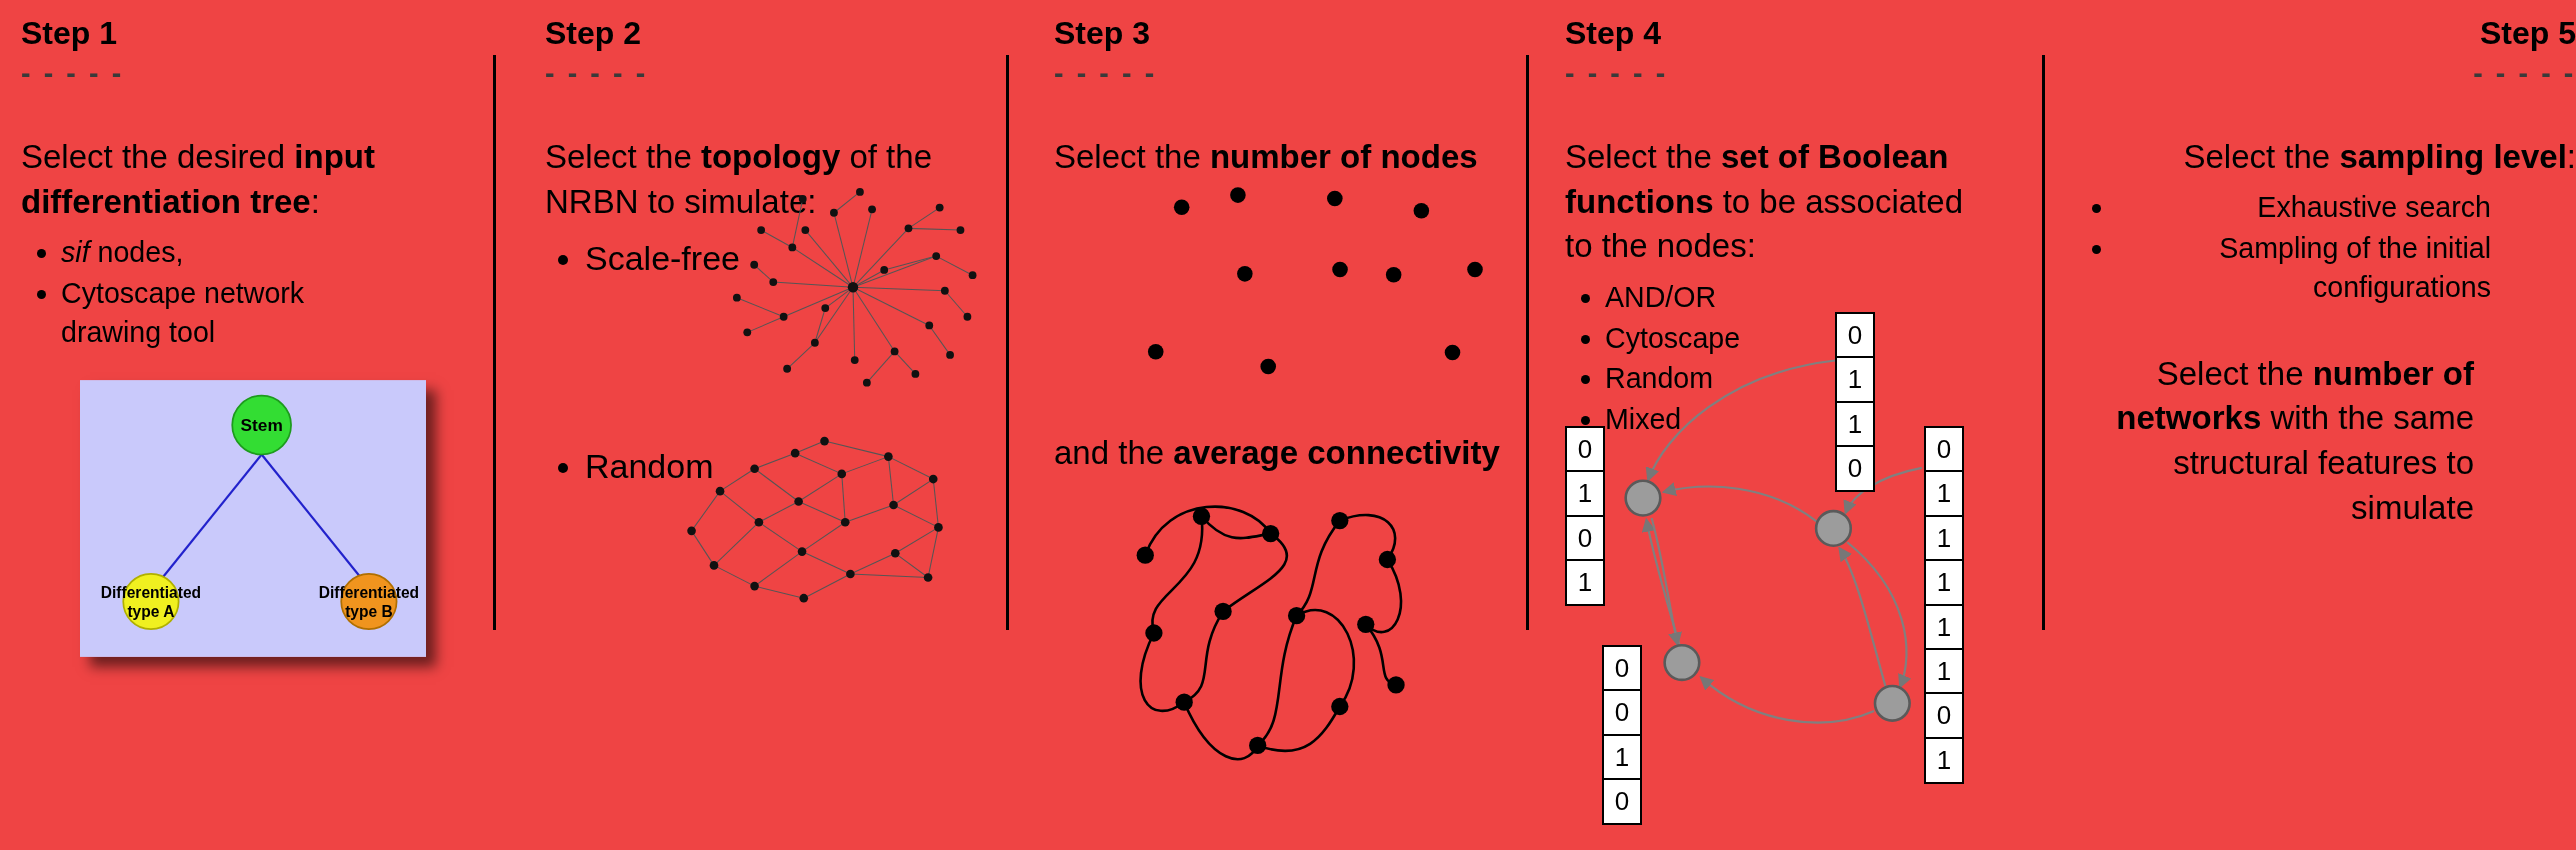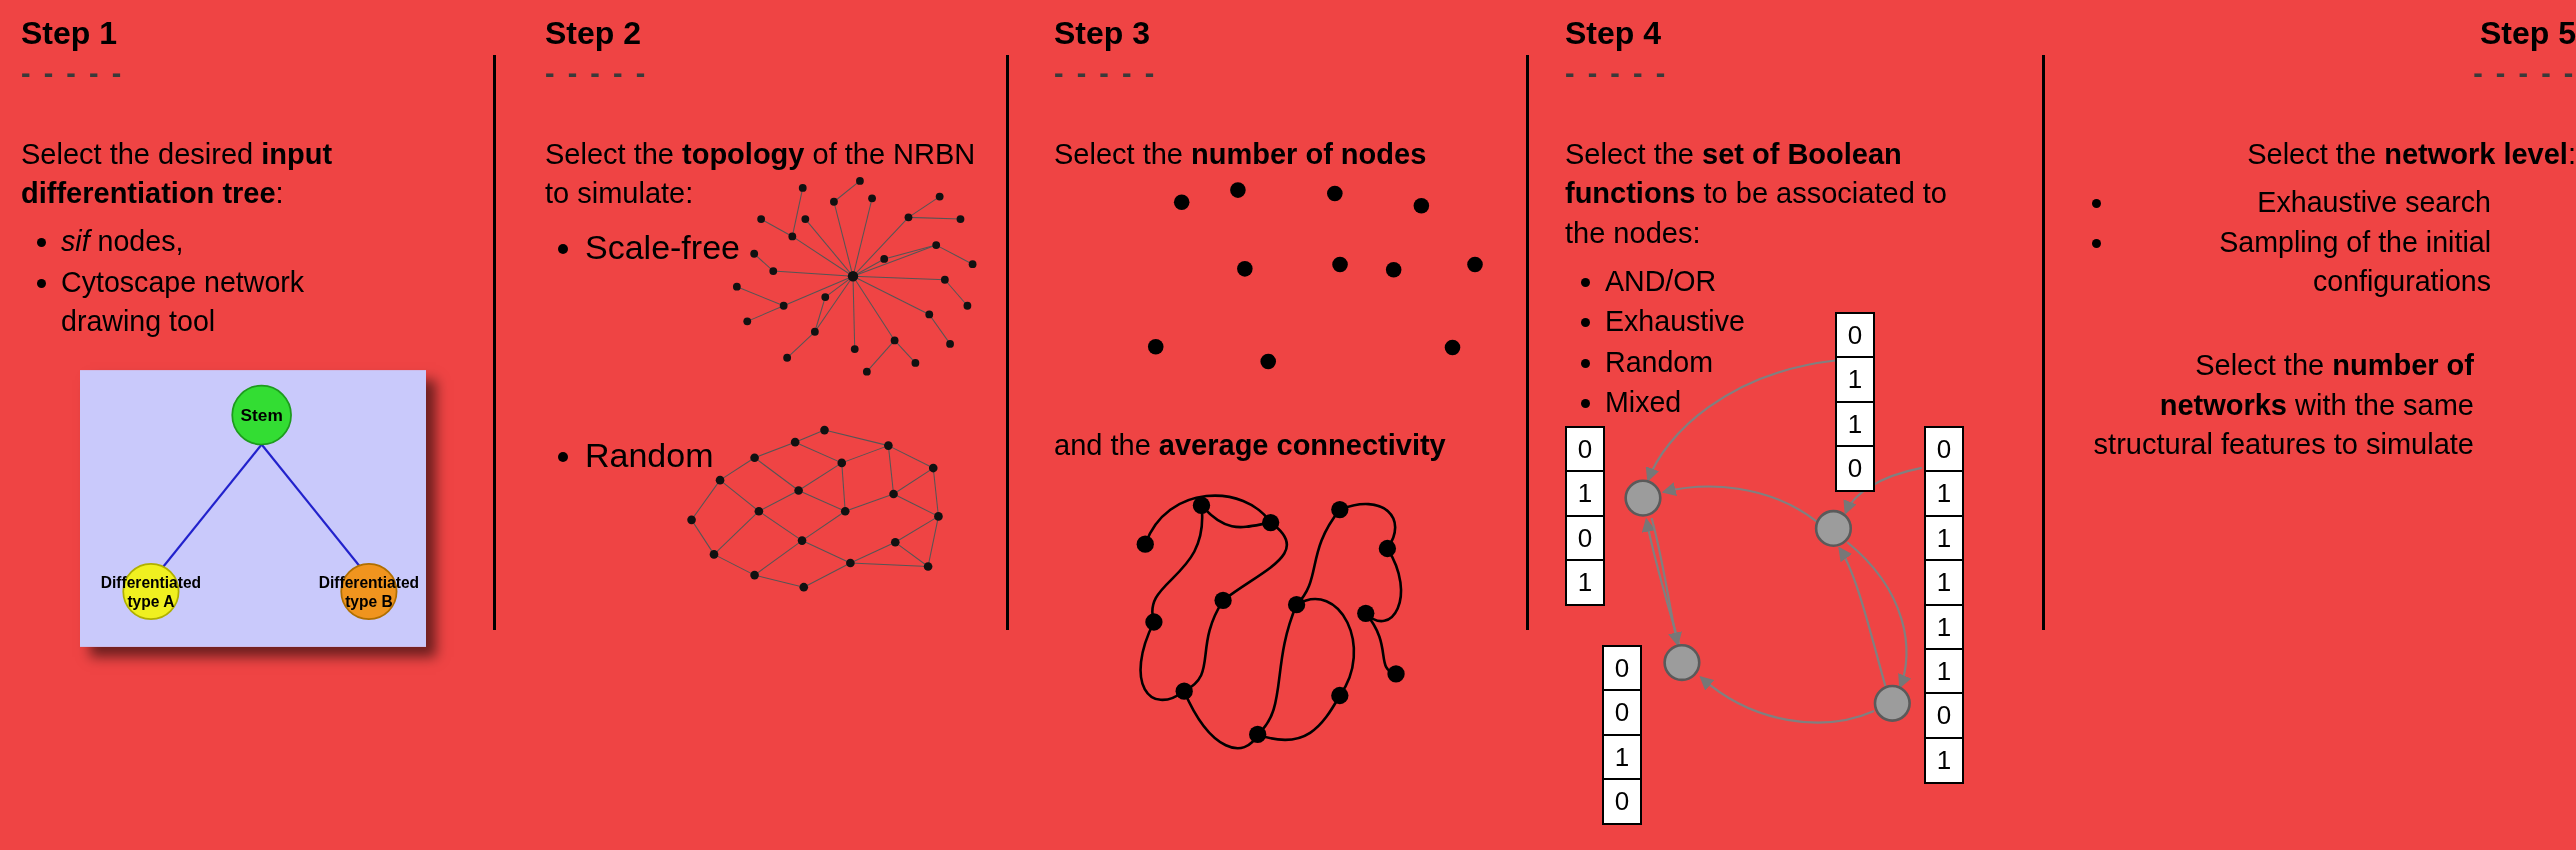"Select the desired input differentiation" .para { font-size: 29px -> 33px }
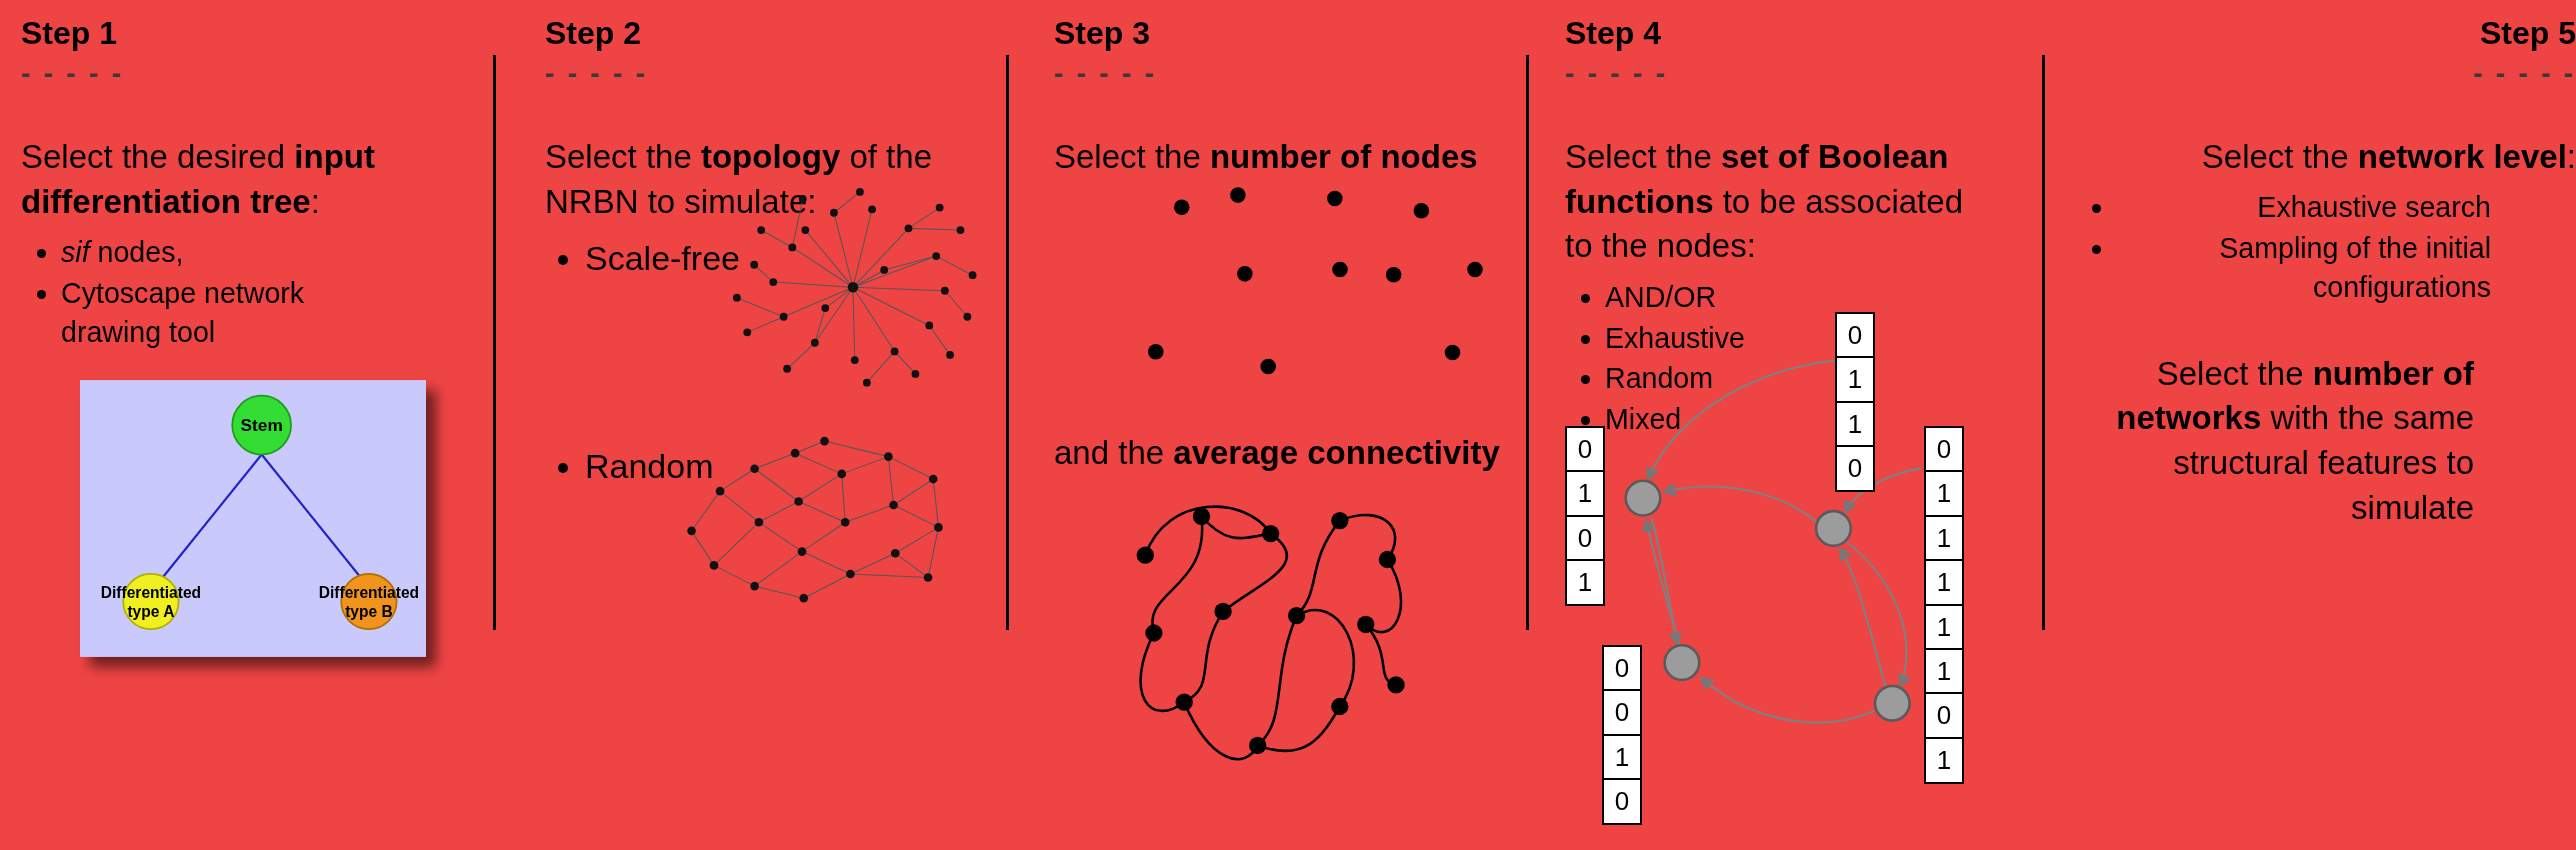"network level" span.b { text: network -> sampling }
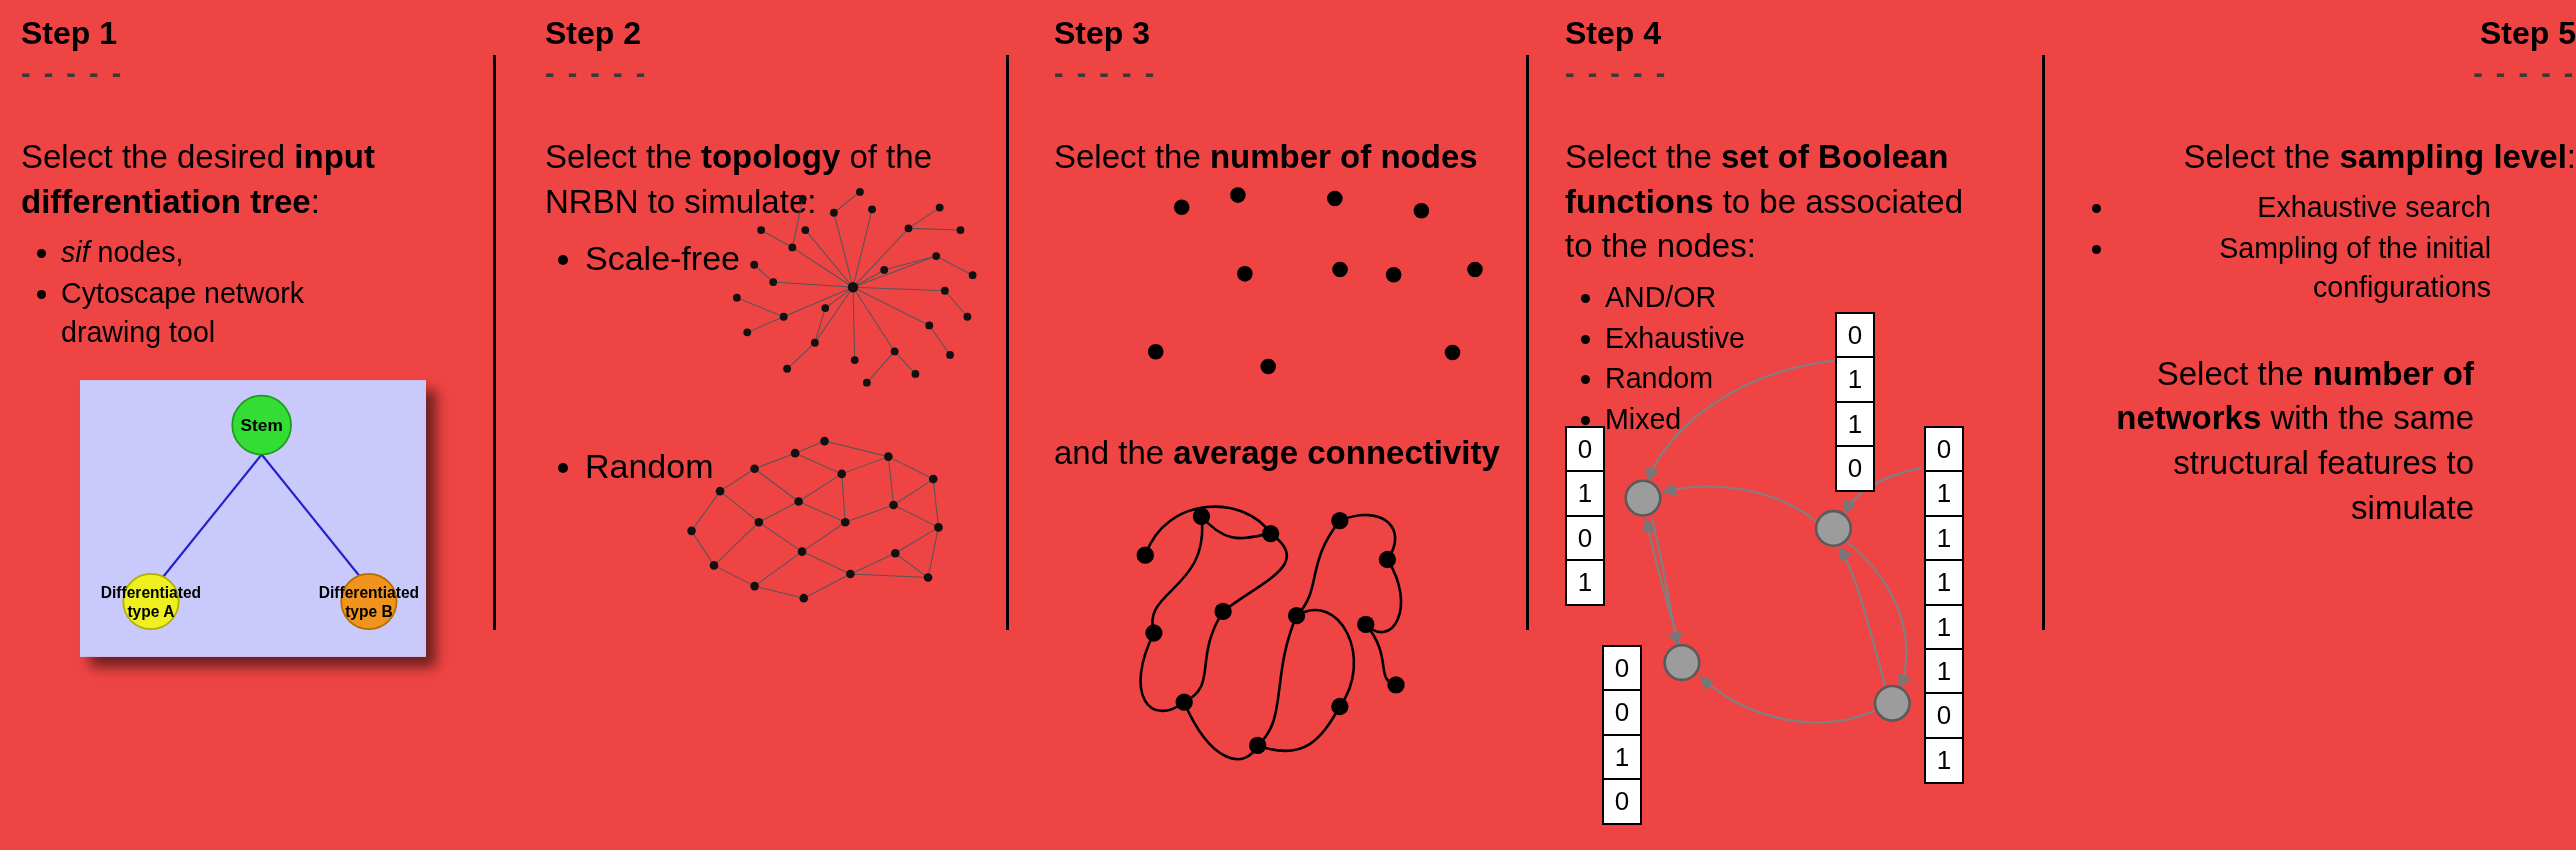"Exhaustive" span { text: Exhaustive -> Cytoscape }
